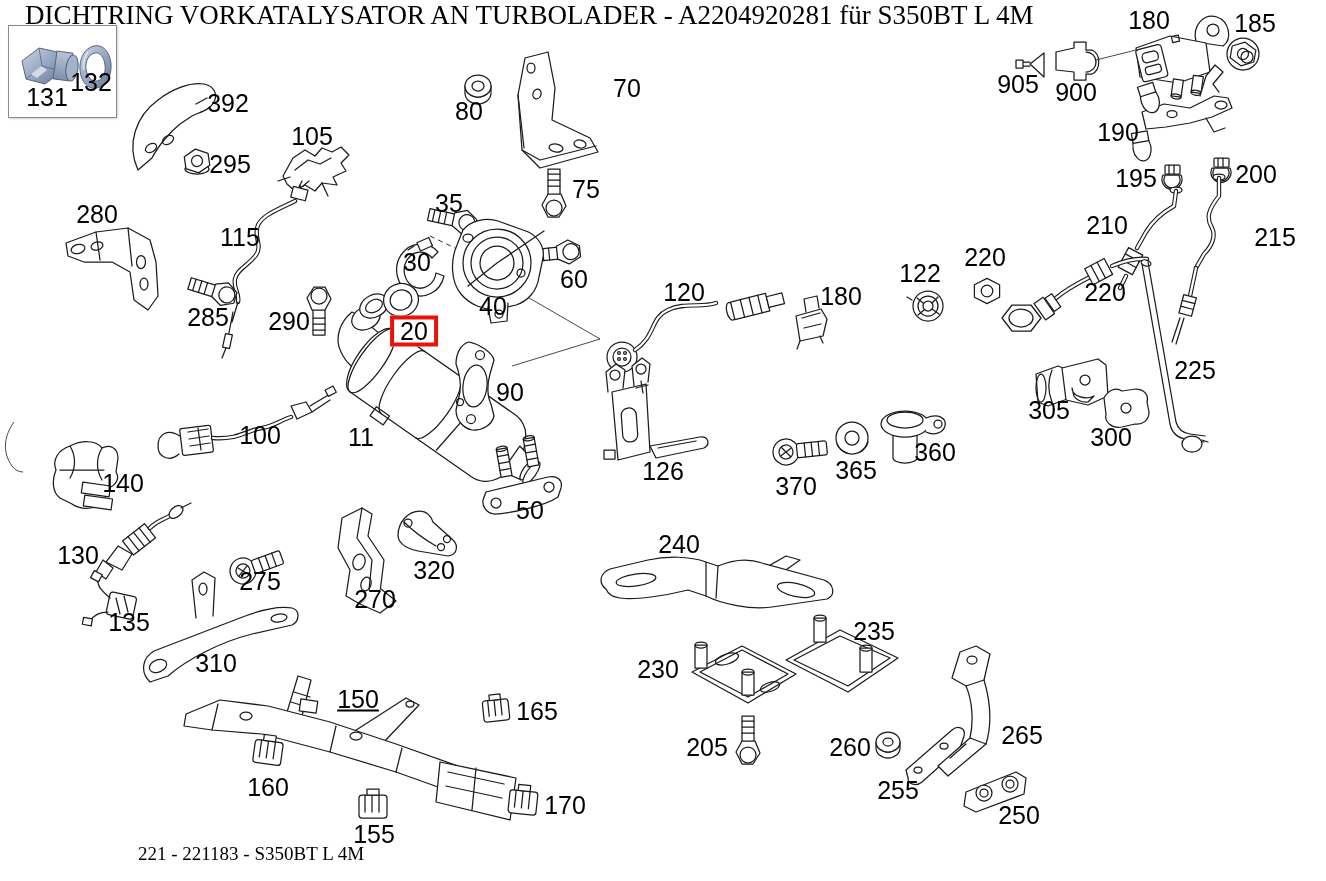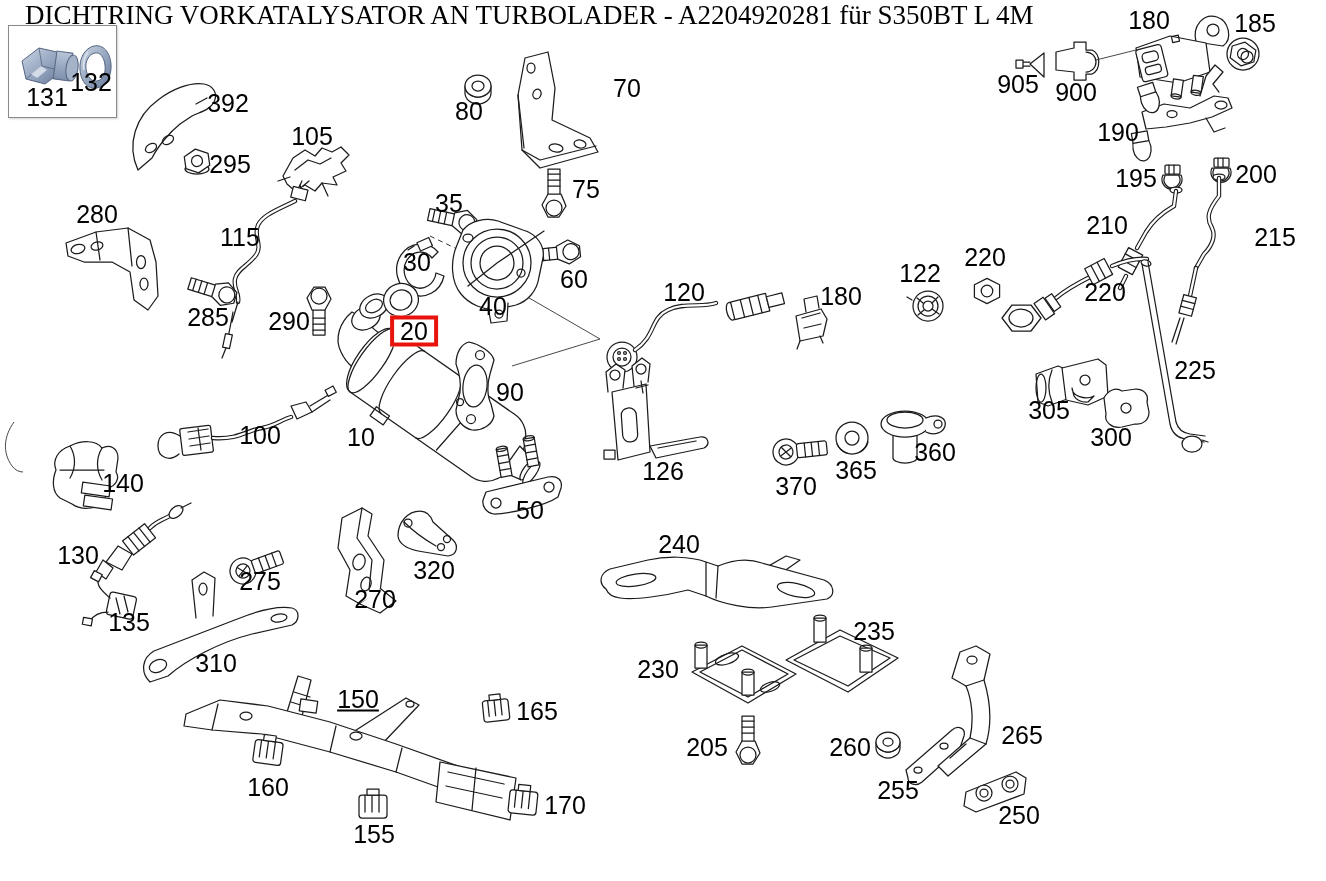"10" div.part-label { text: 10 -> 11 }
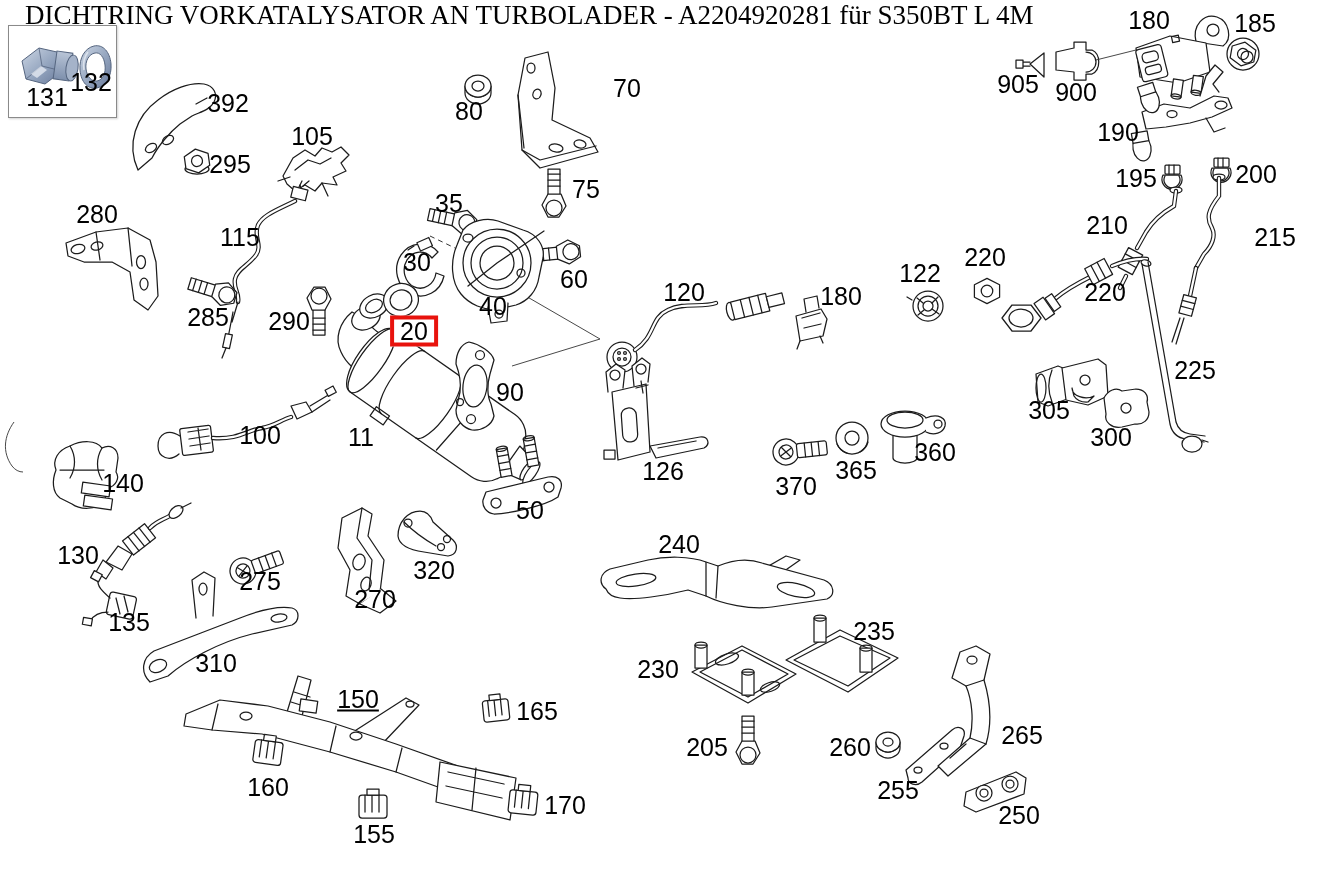"221 - 221183 - S350BT" div { html: none -> <div>221 - 221183 - S350BT L 4M</div> }
